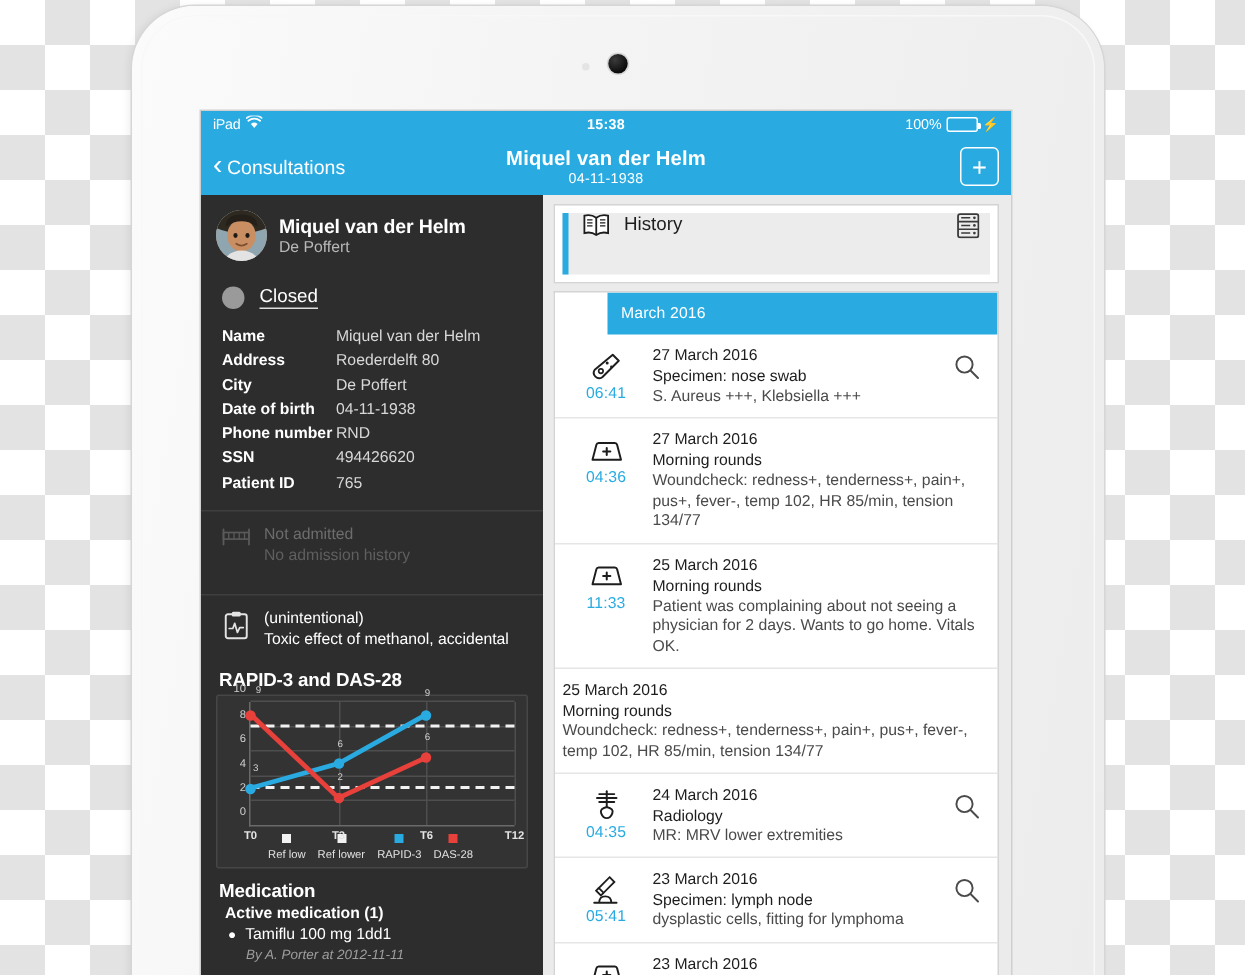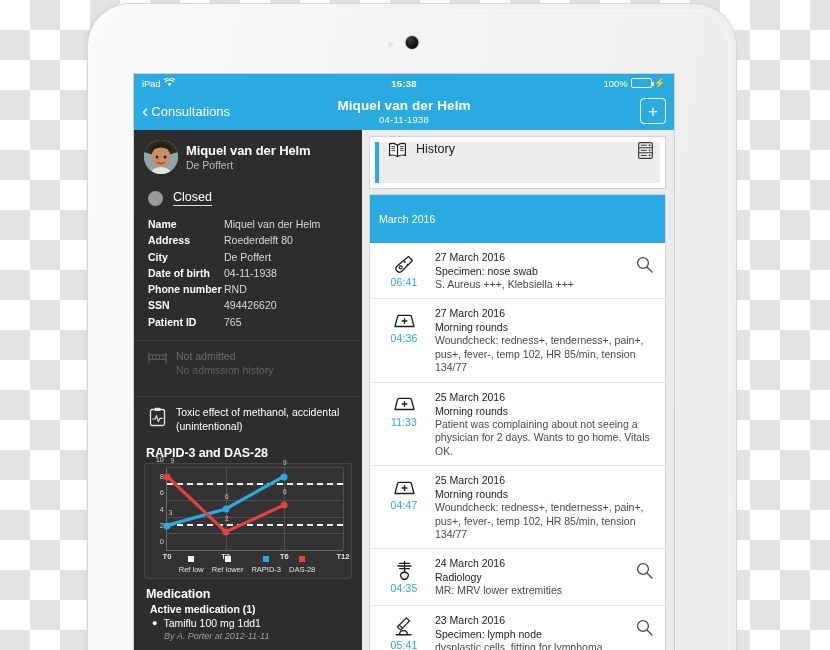"March 2016" .month-banner { margin-left: none -> 35px; padding: 18px 9px -> 8px 9px }
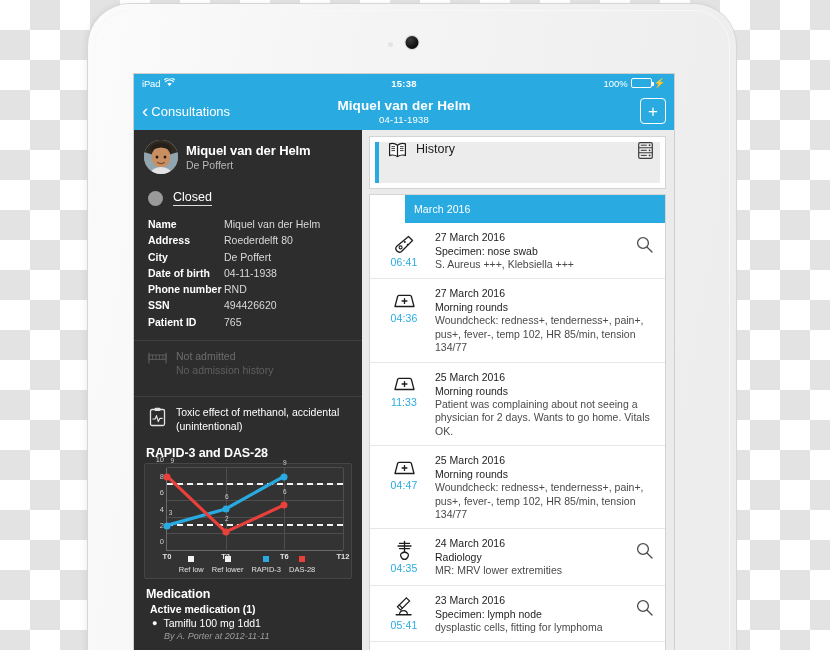"Toxic effect of methanol, accidental" div { order: before "(unintentional)" -> after "(unintentional)" }
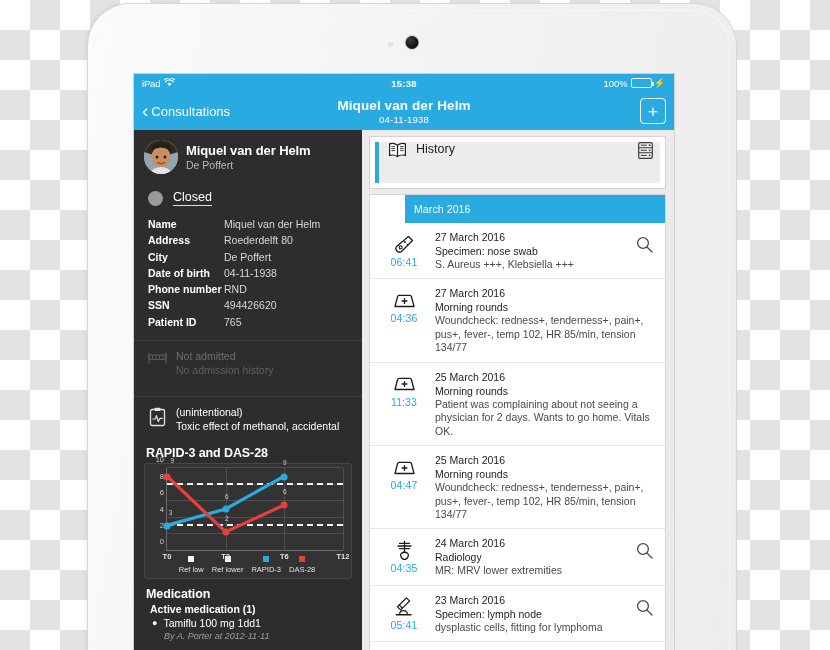"04:47" div.entry-left { html: <div> <span> <svg> <path></path> <path></path> </svg> </span> <span>04:47</span> </div> -> none }
